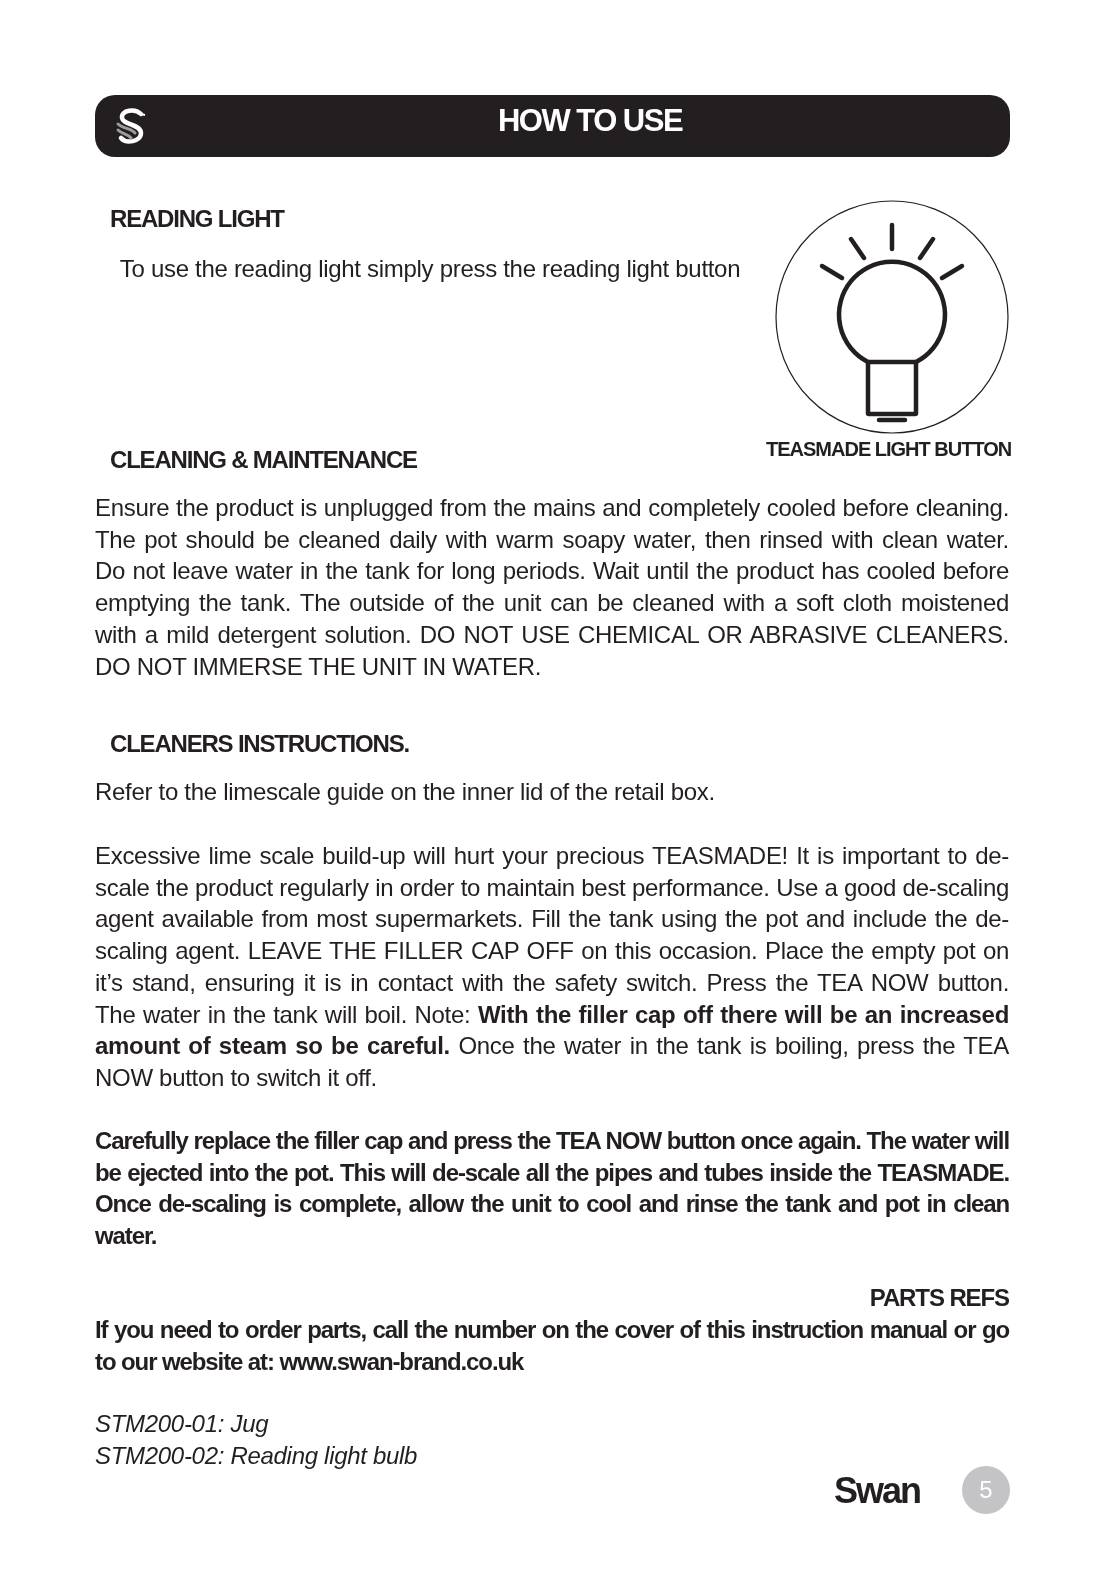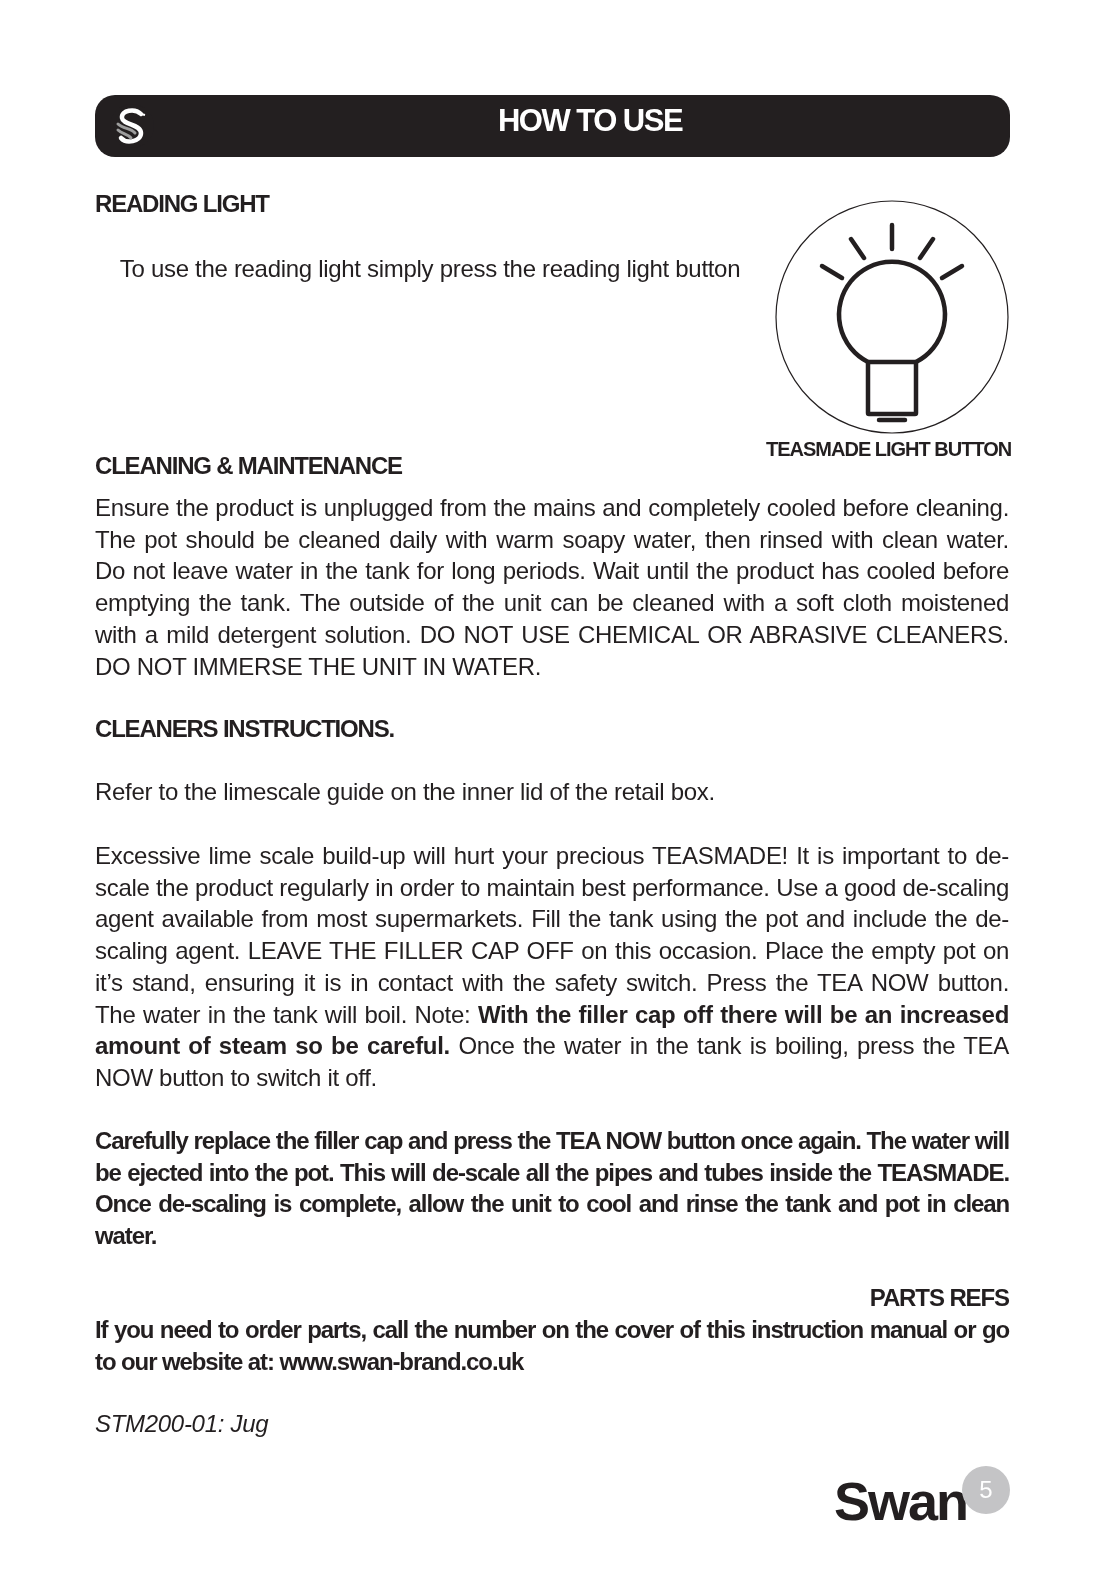"READING LIGHT" .heading { margin: 0 -> 15px }
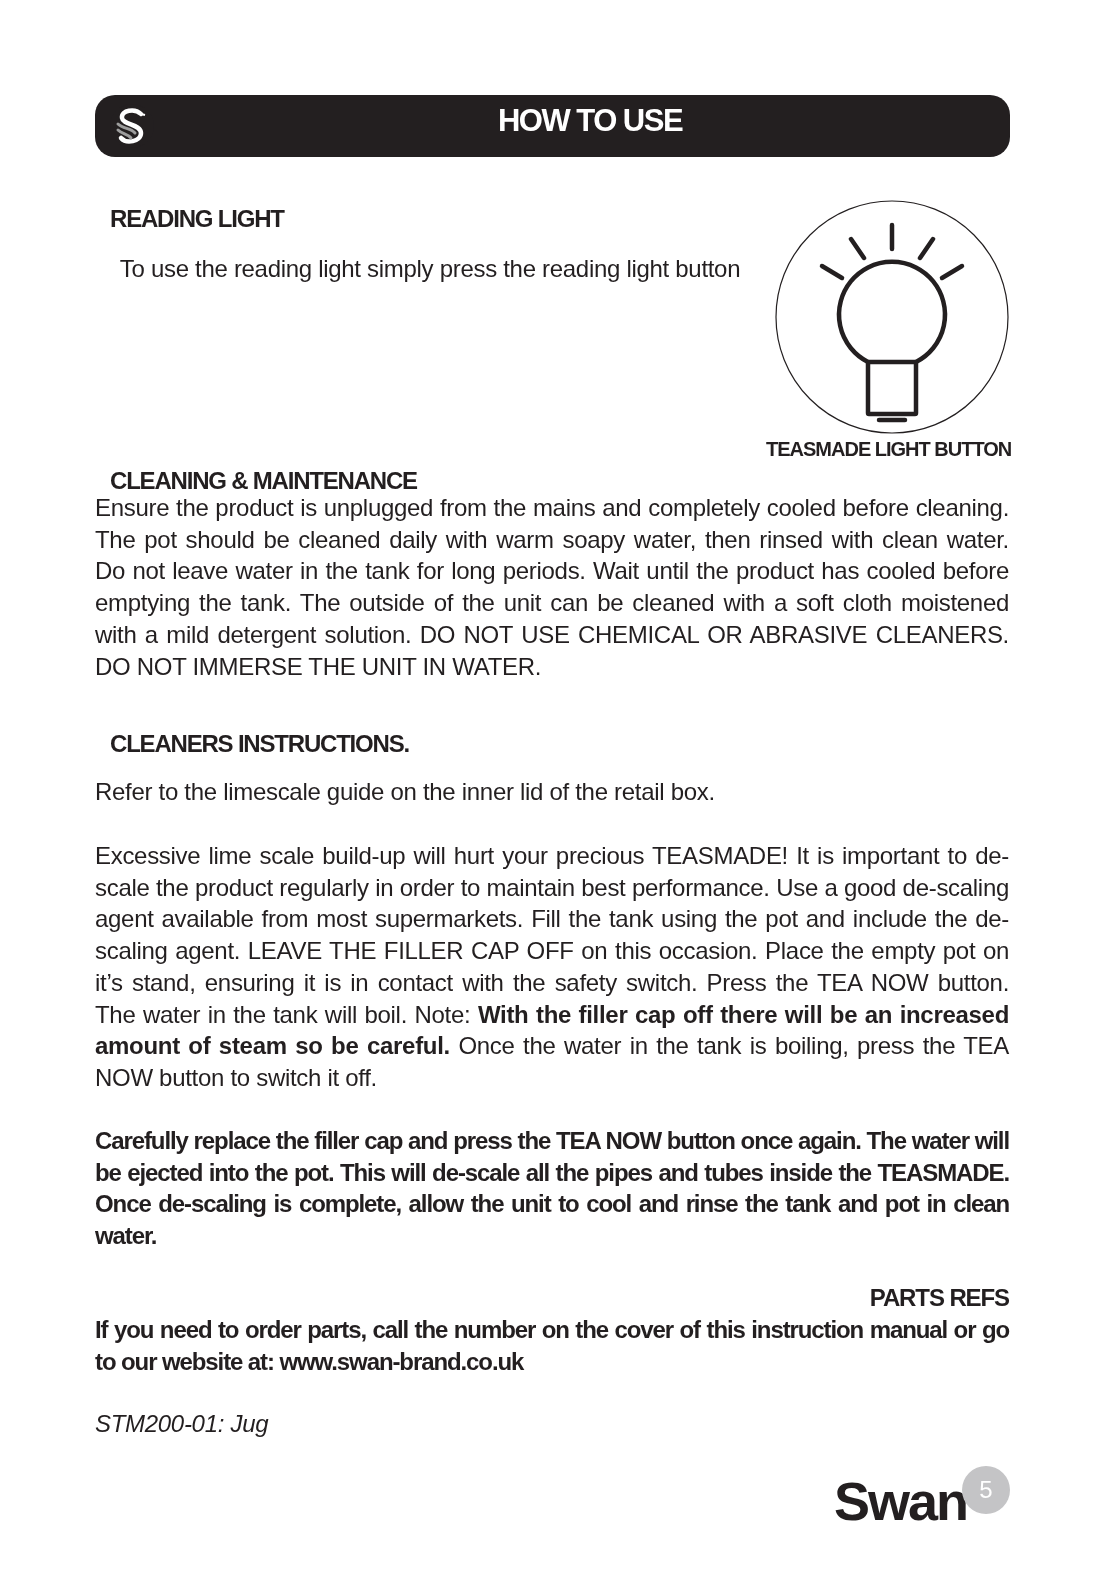"CLEANING & MAINTENANCE" h2.heading { top: 452px -> 431px }
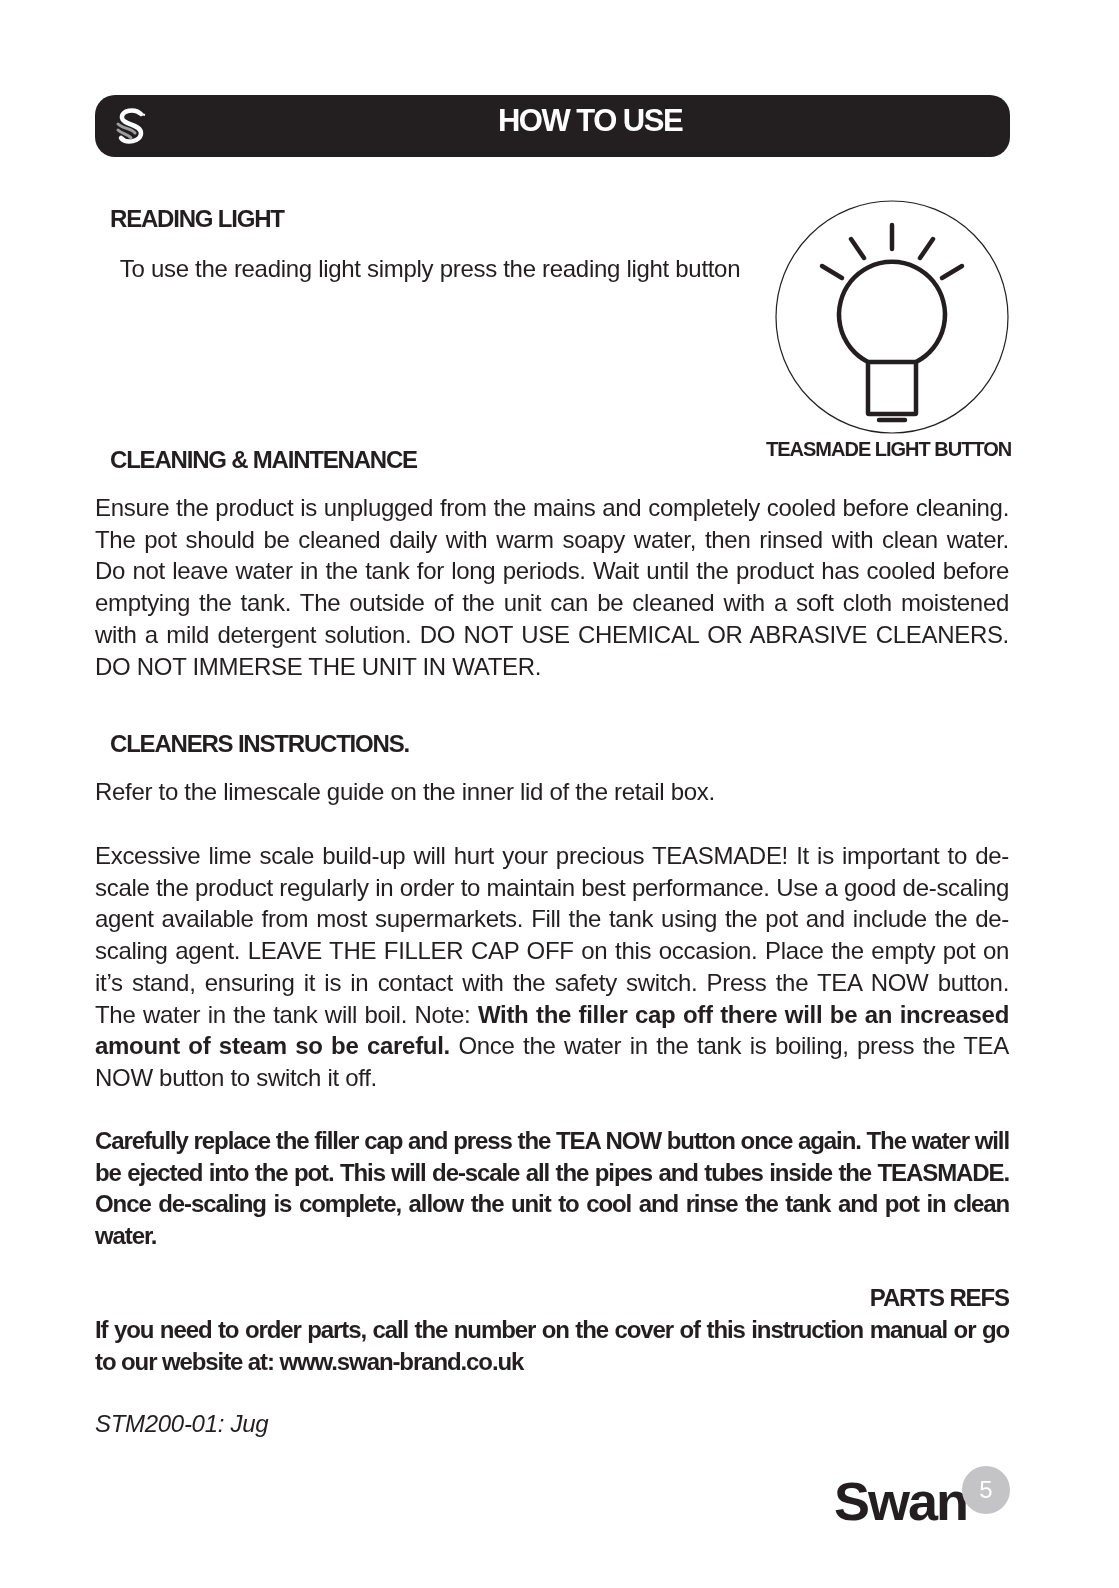"STM200-02: Reading light bulb" span.line { html: none -> <span>STM200-02: Reading light bulb</span> }
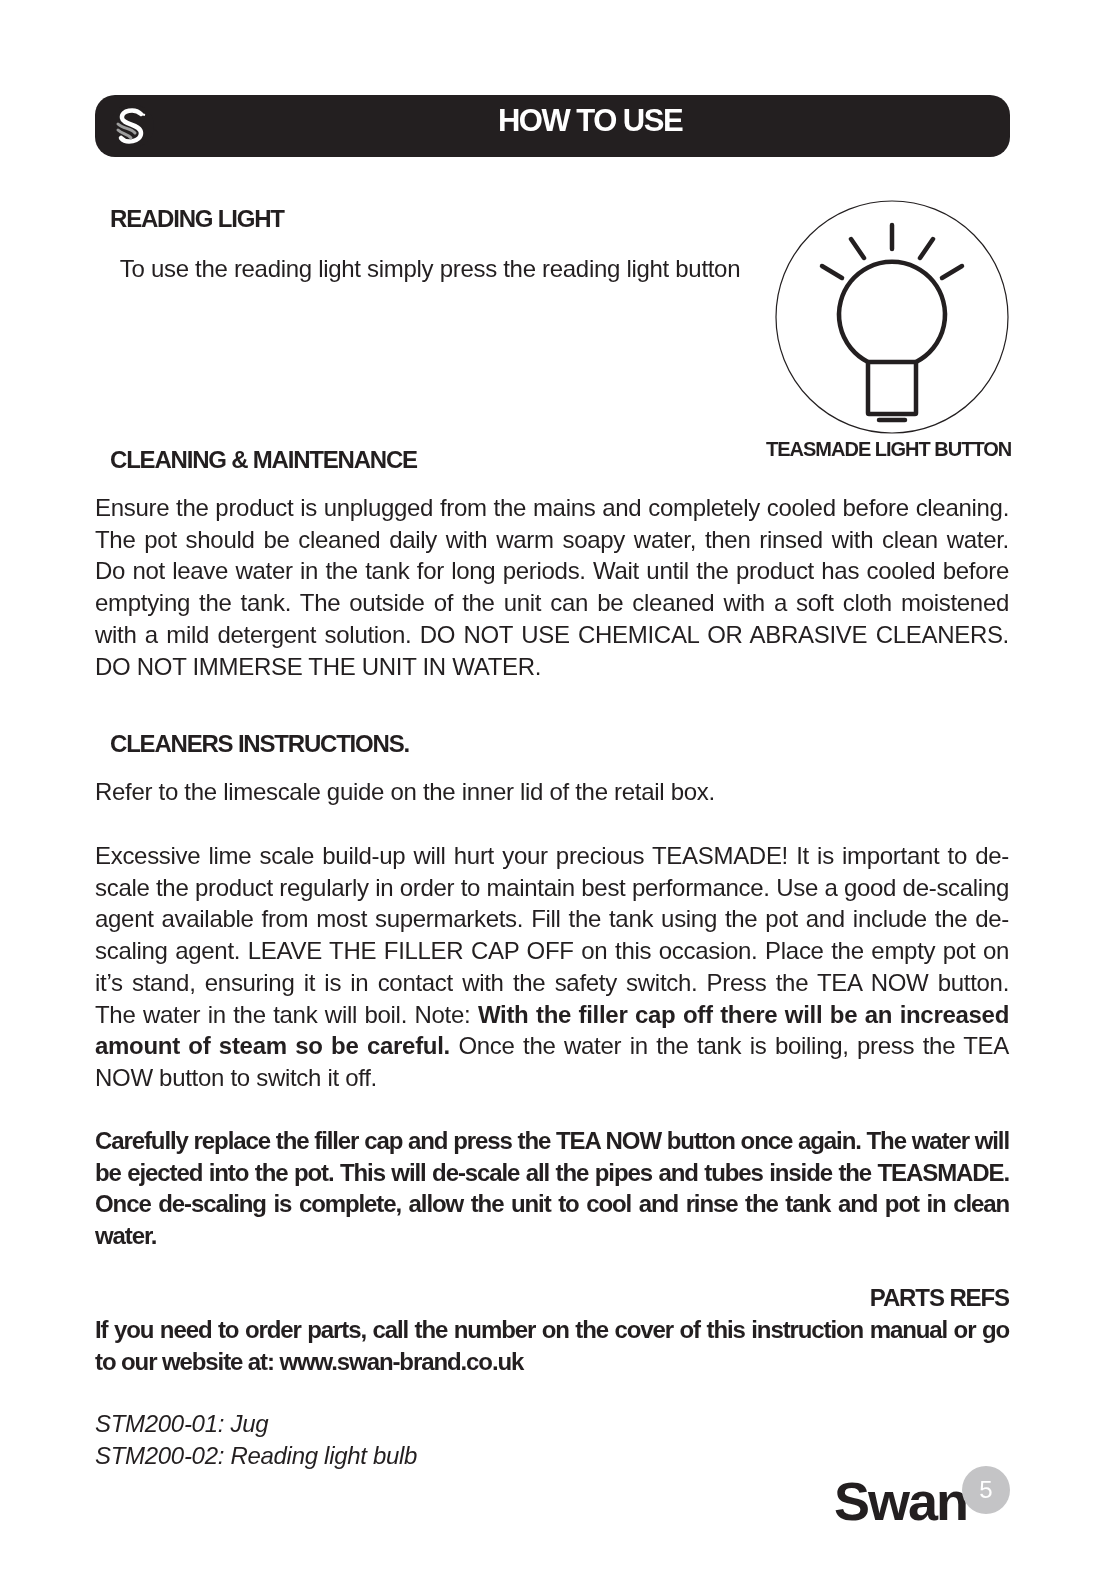"Swan" .footer-logo { font-size: 54px -> 36px }
